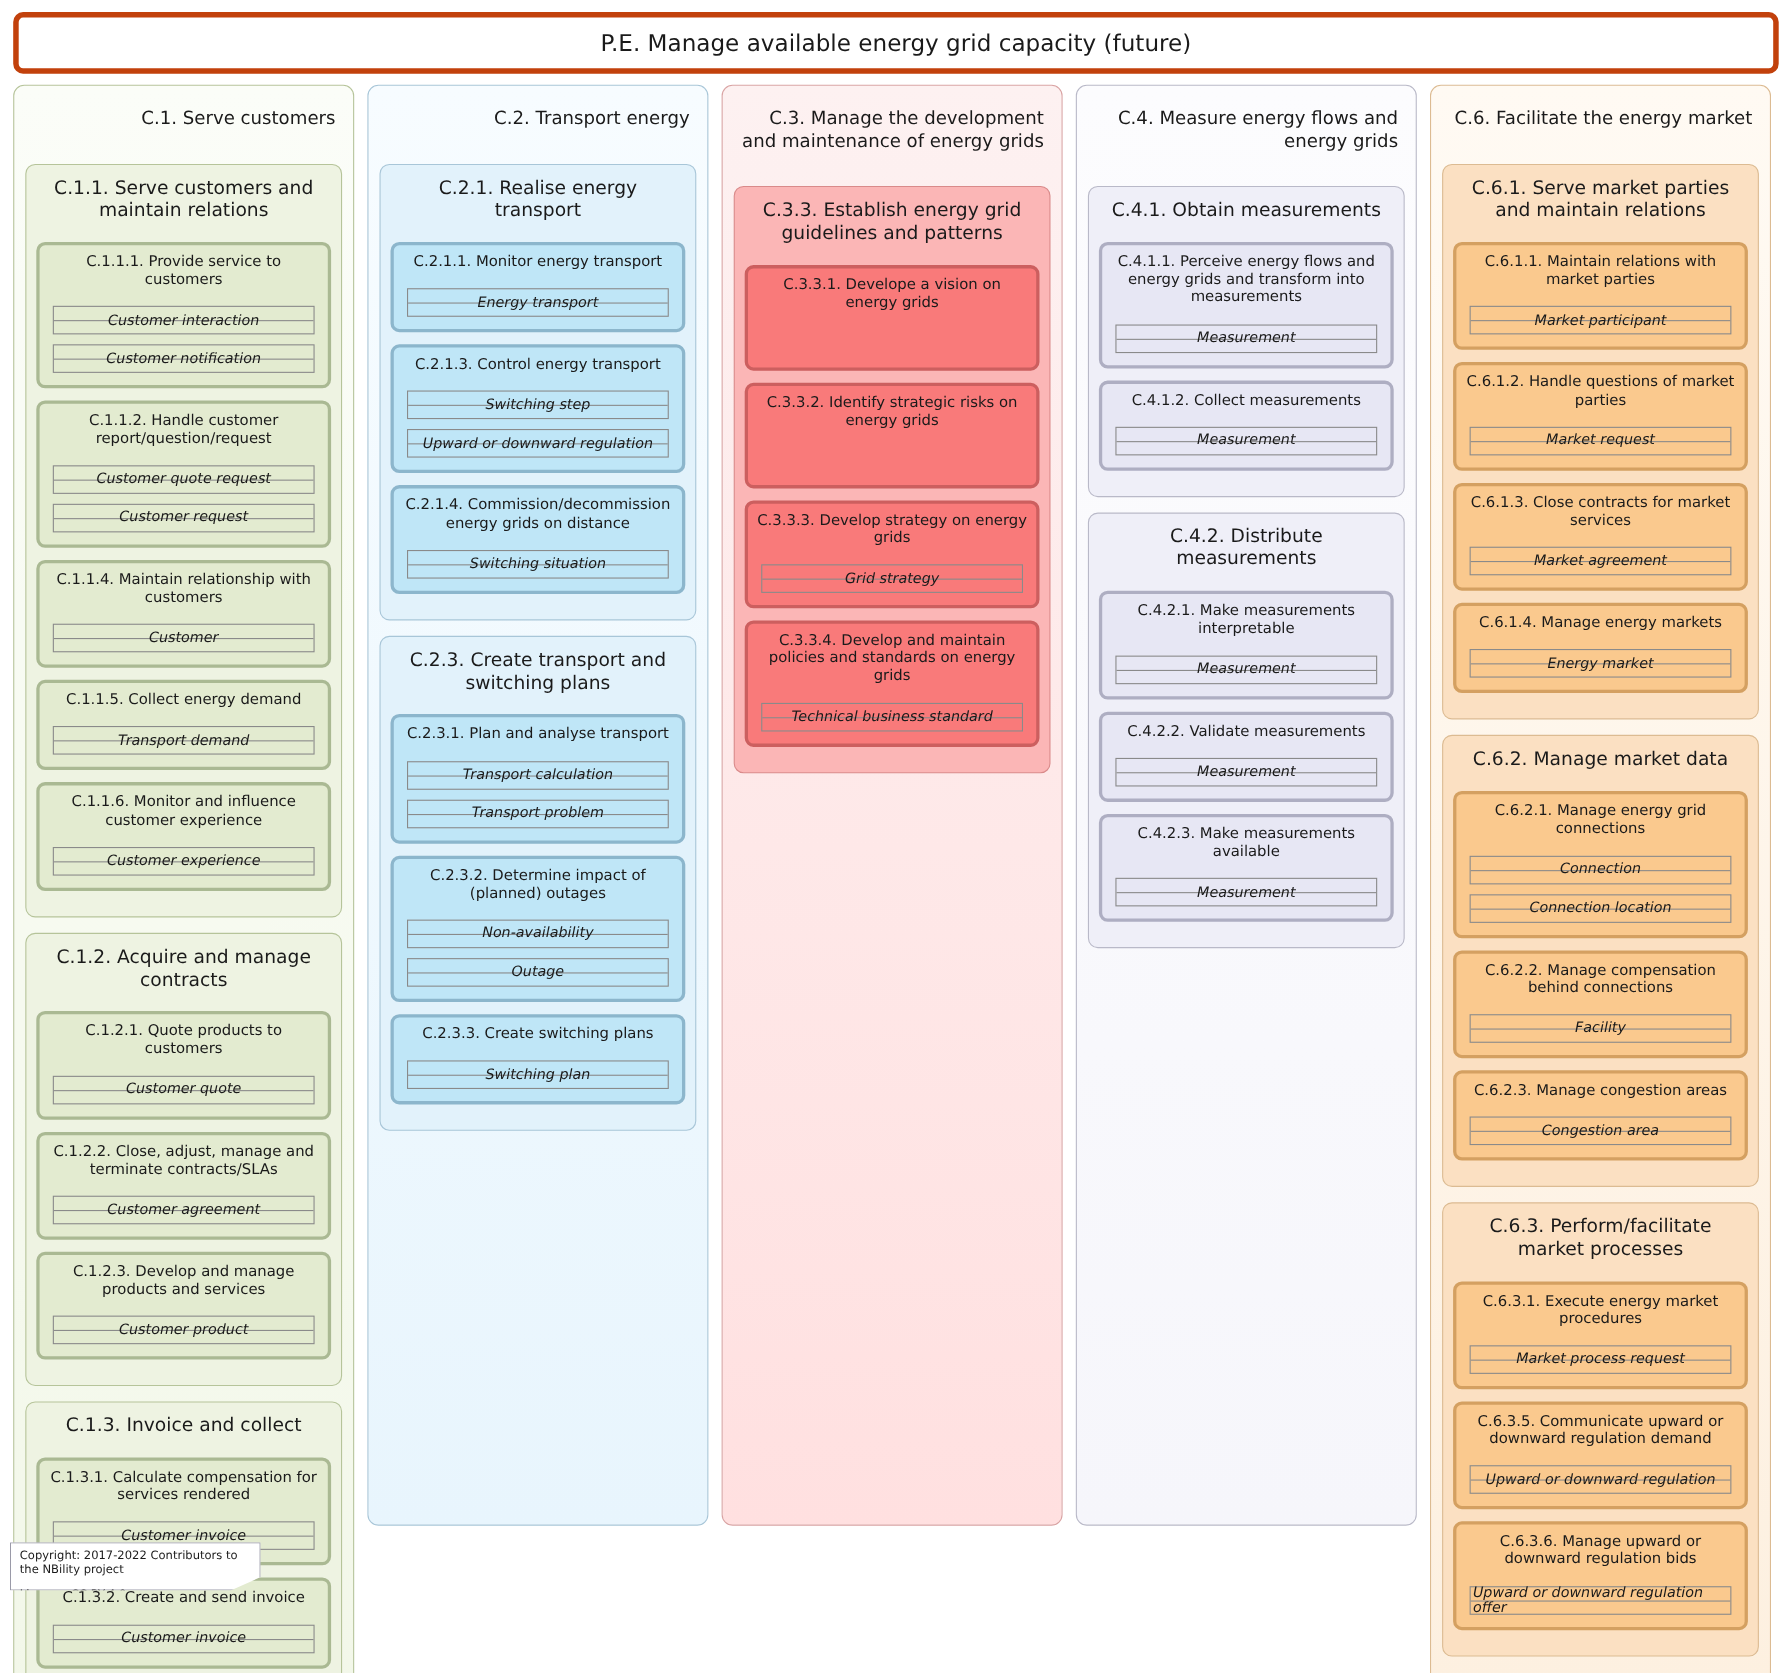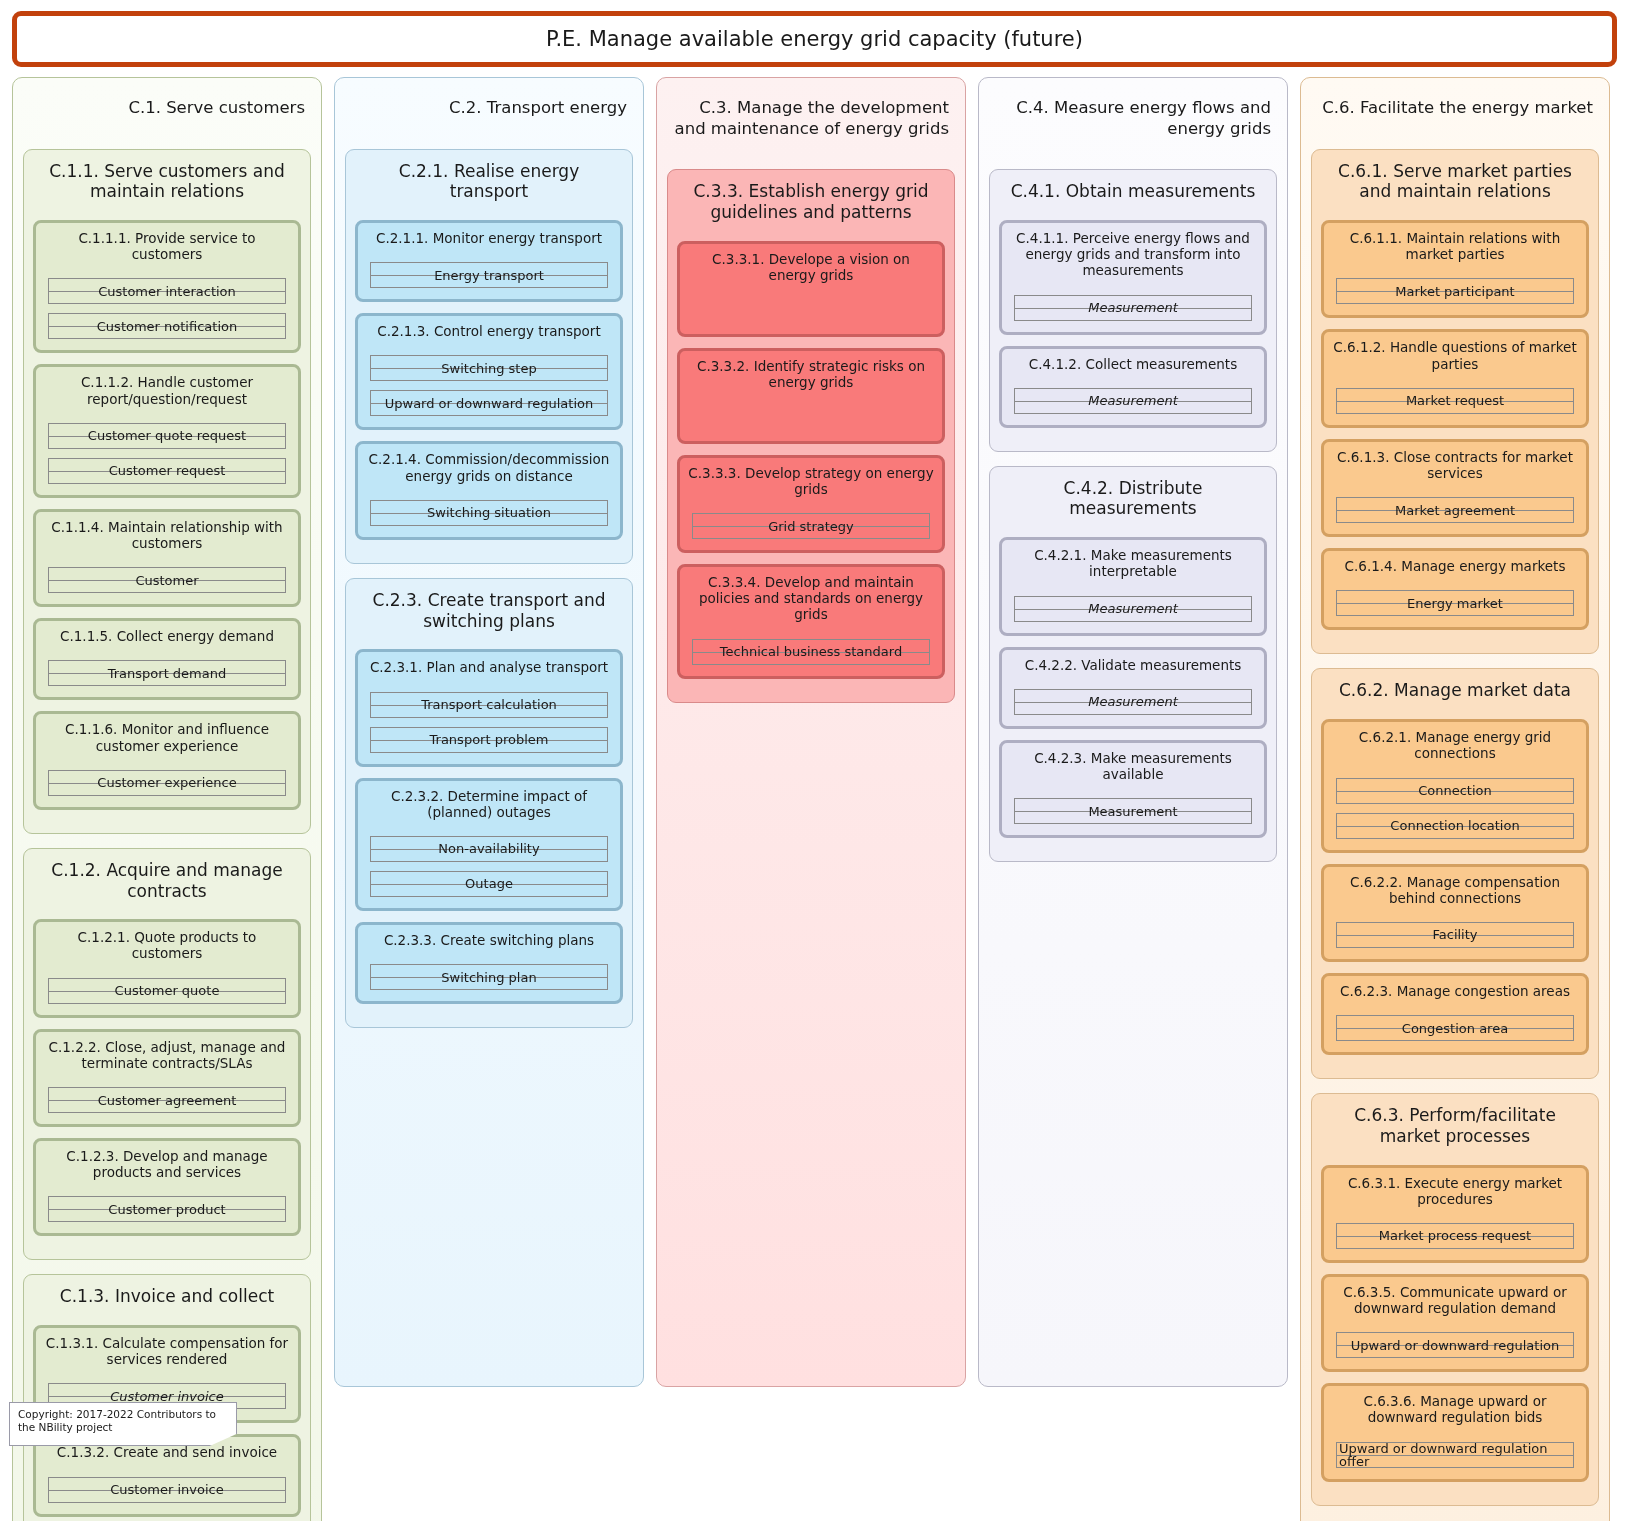"Energy transport" .obj span { font-style: none -> italic }
